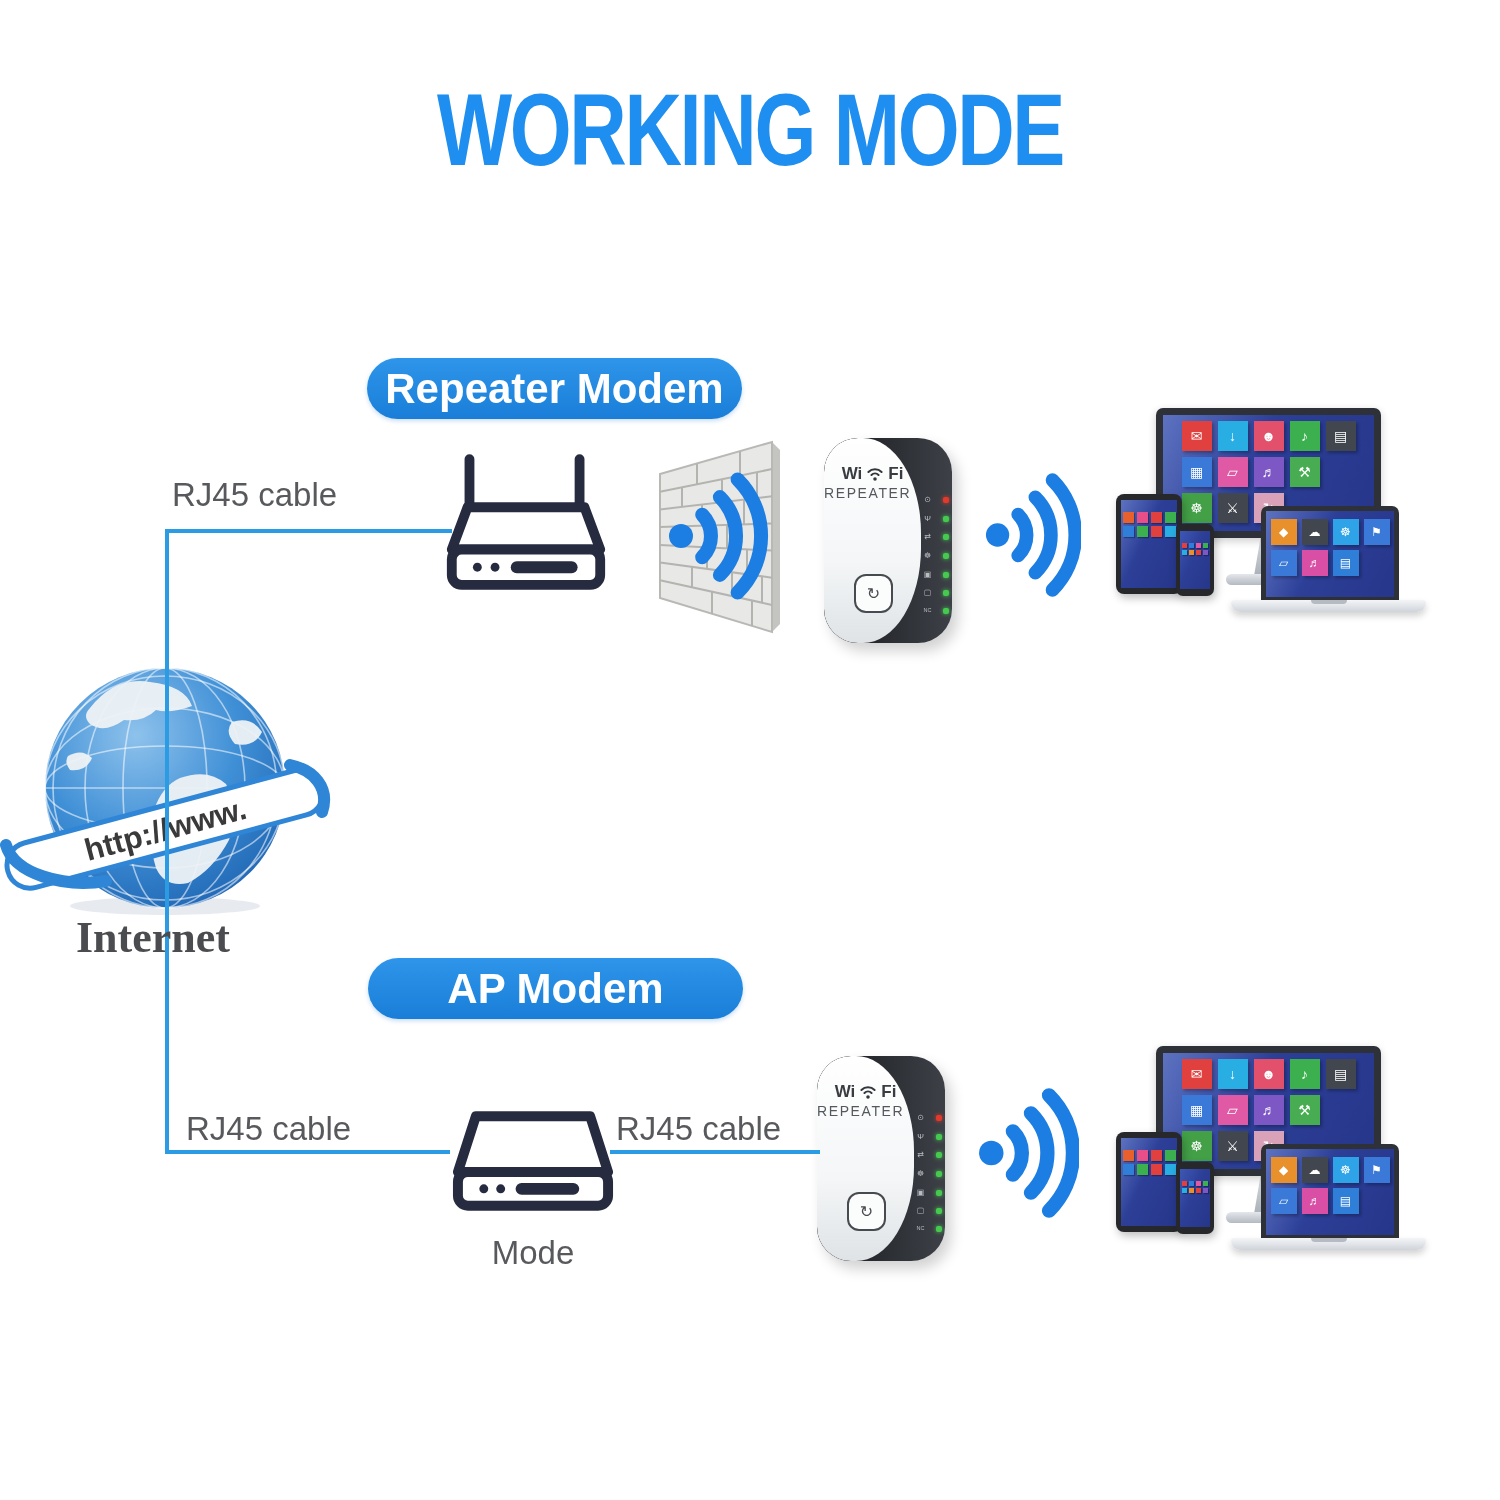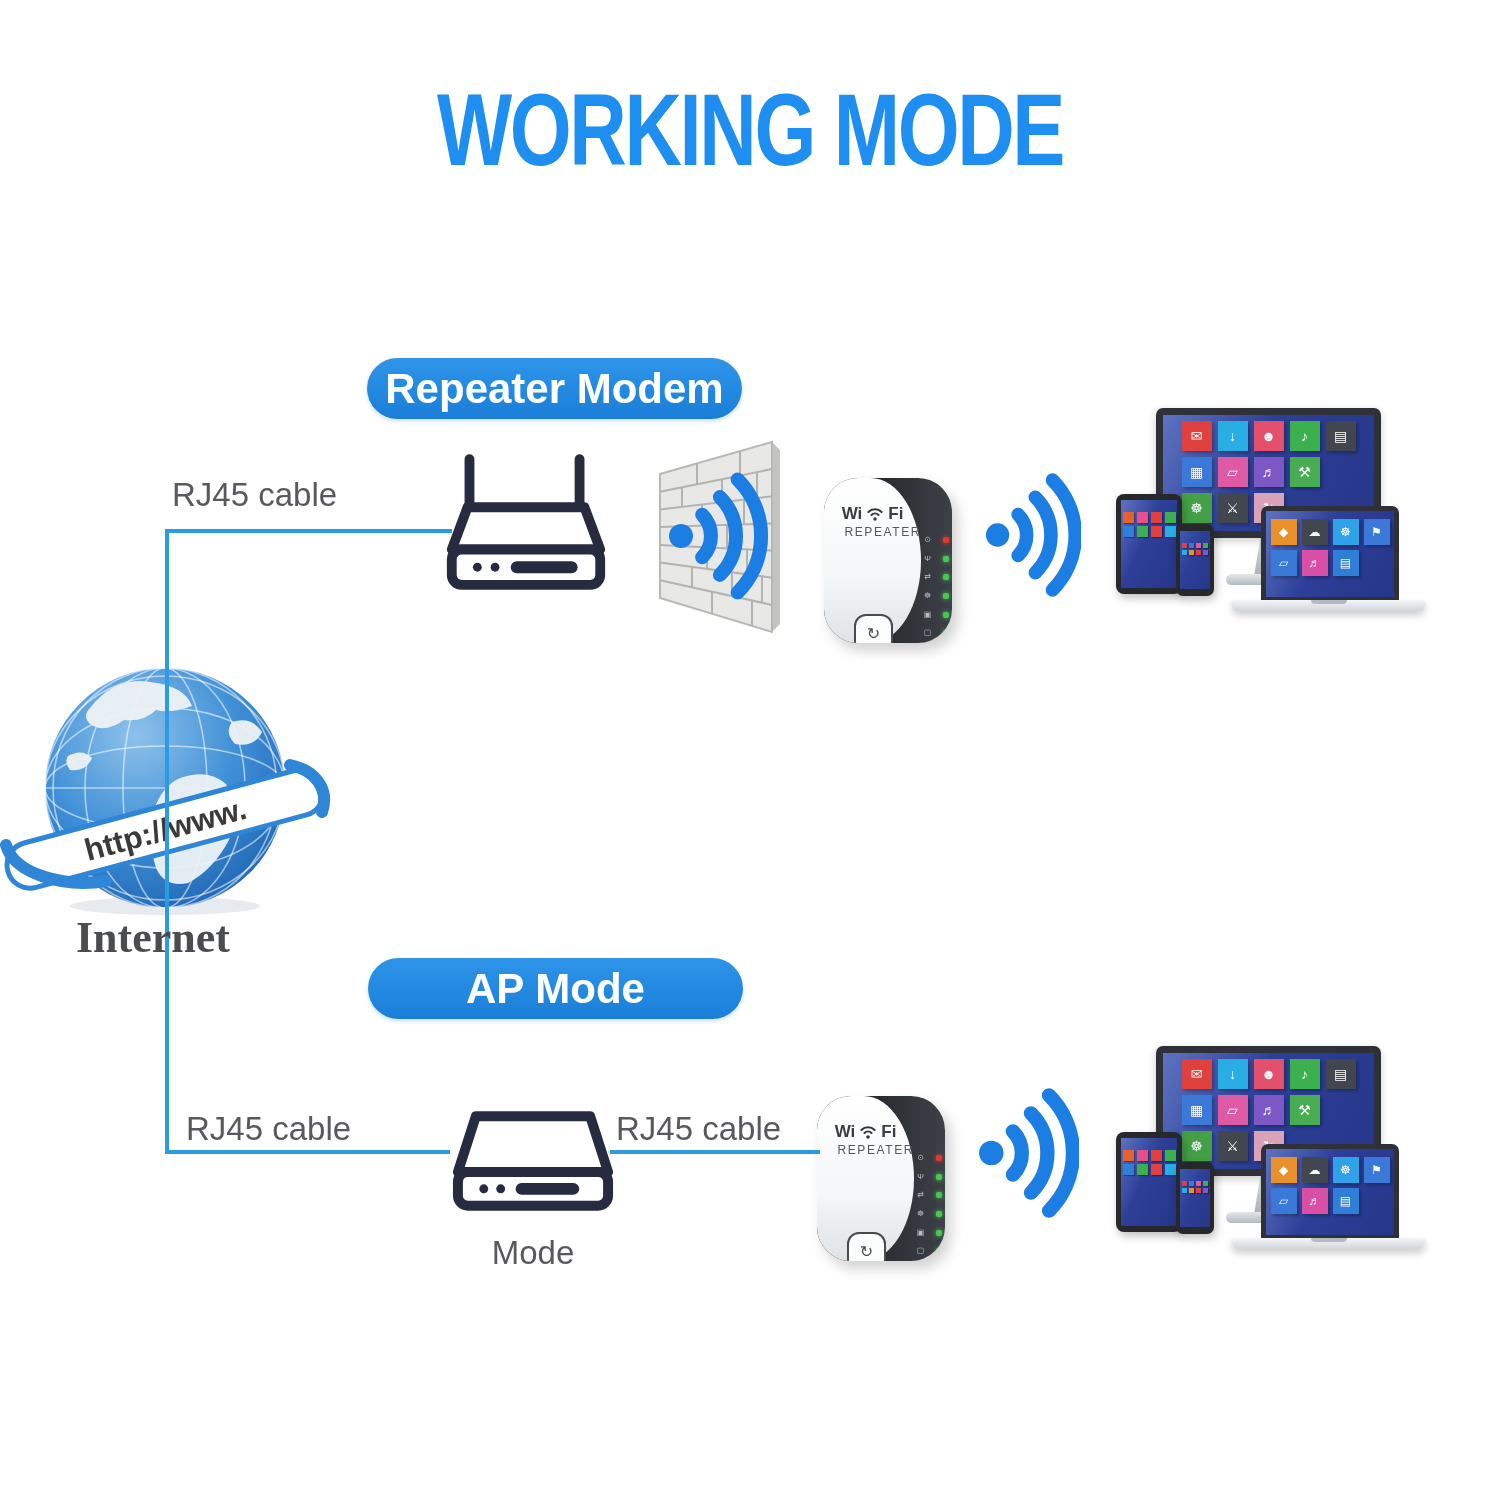"Wi" .rep-shell { margin-top: 40px -> none }
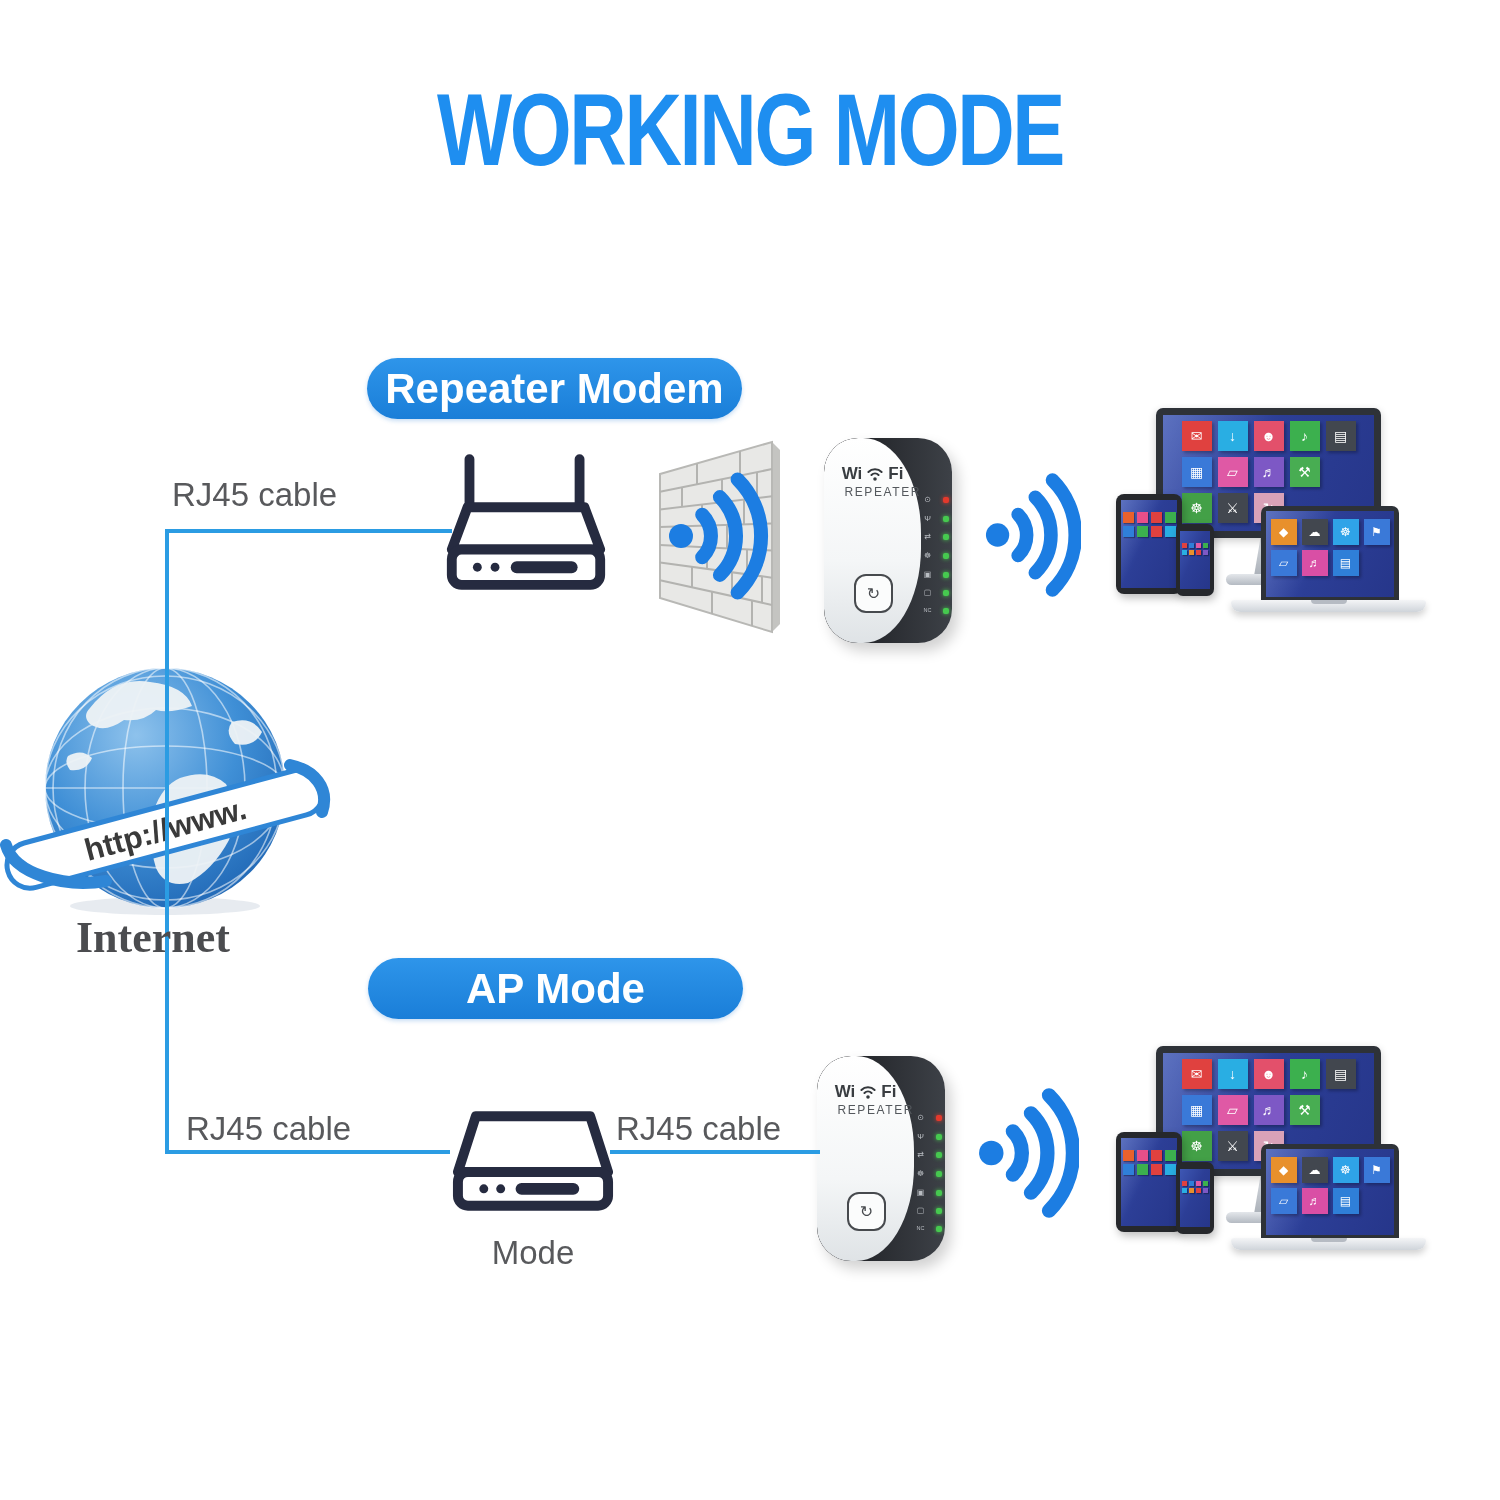"REPEATER" .rep-sub { font-size: 12px -> 14px; text-align: right -> left }
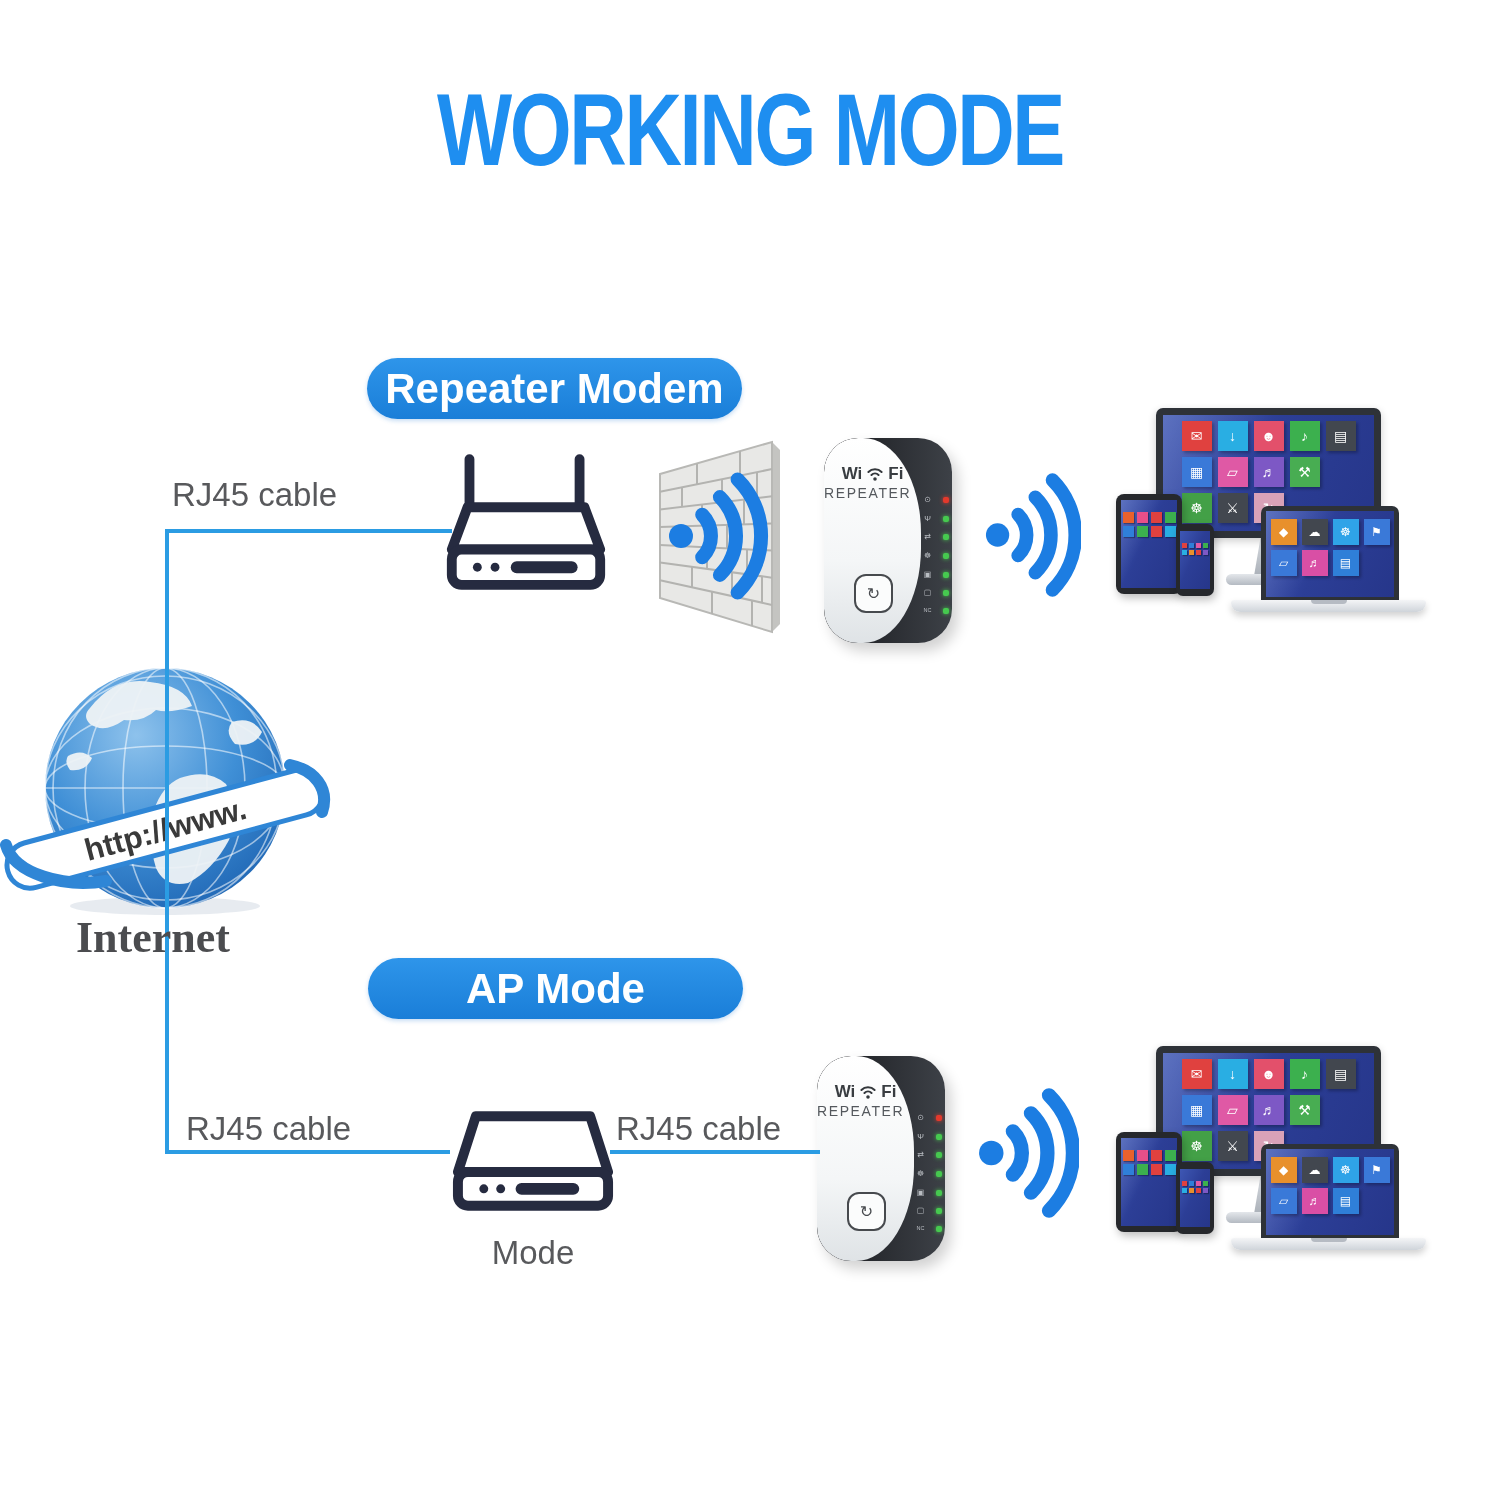"AP Mode" span { text: Mode -> Modem }
